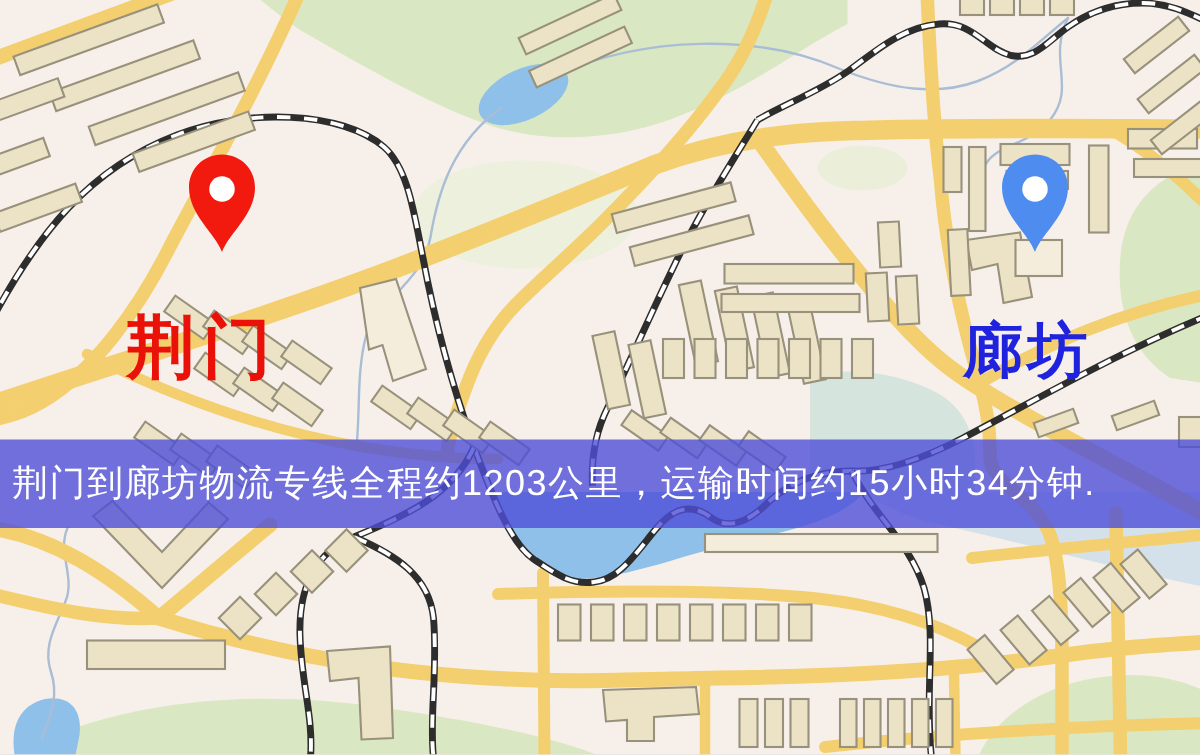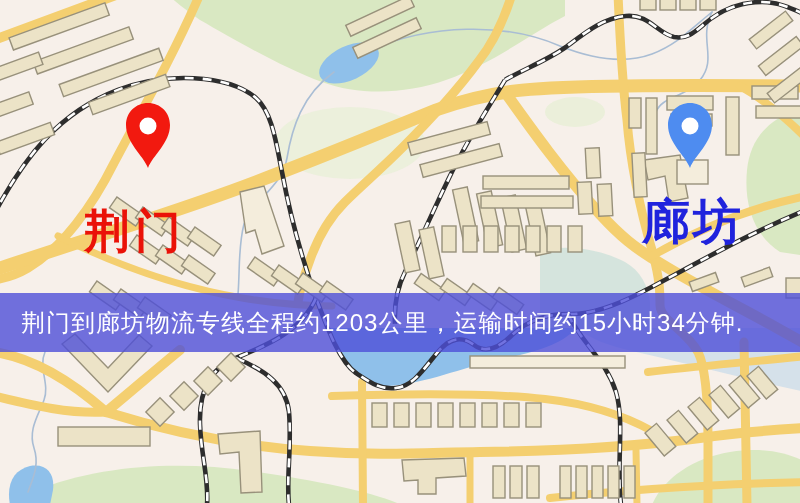"廊坊" .city-label.dest { font-size: 48px -> 40px; top: 166px -> 182px }
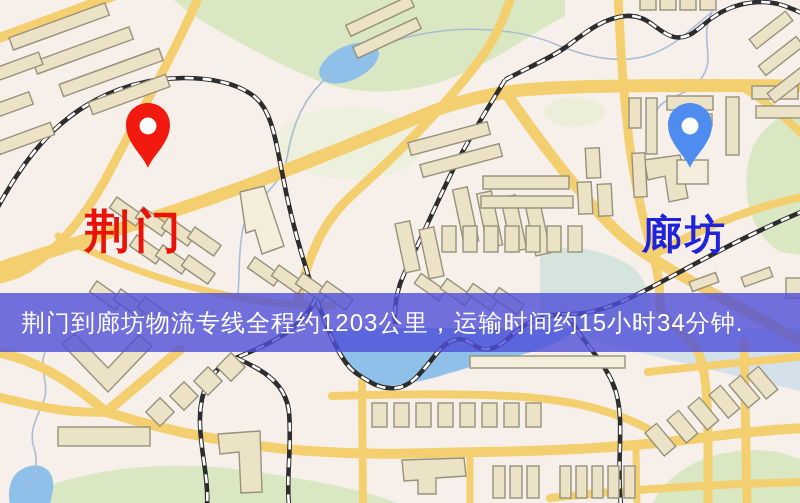"荆门到廊坊物流专线全程约1203公里，运输时间约15小时34分钟." .banner-text { padding-left: 21px -> 8px }
